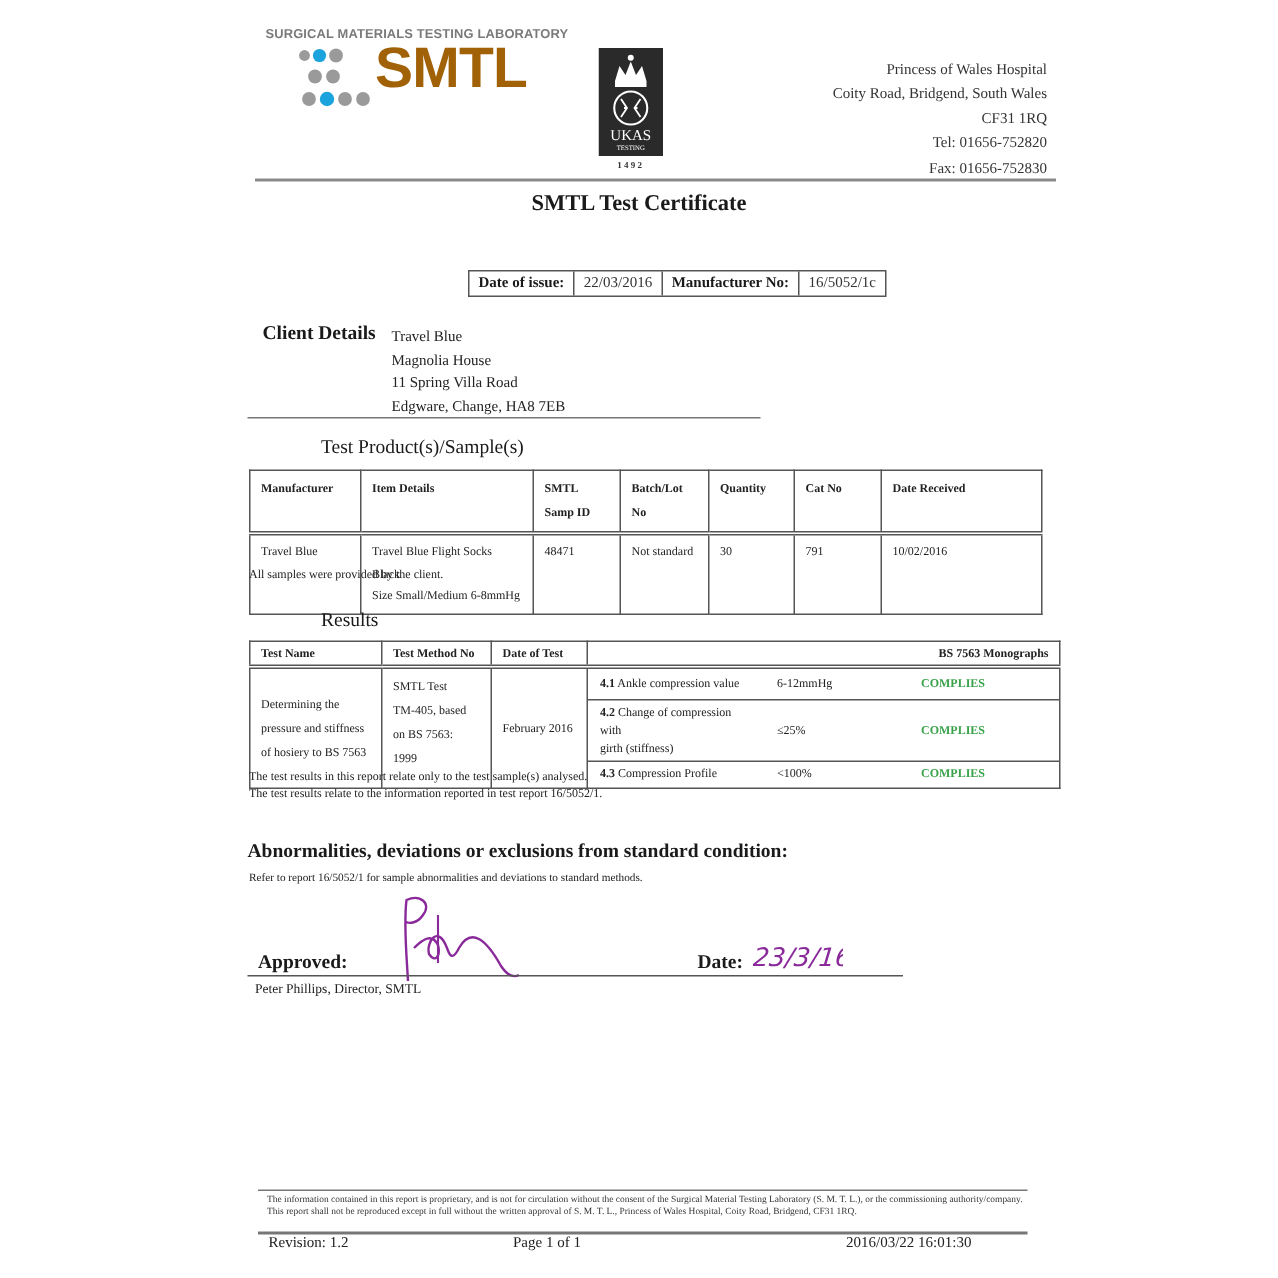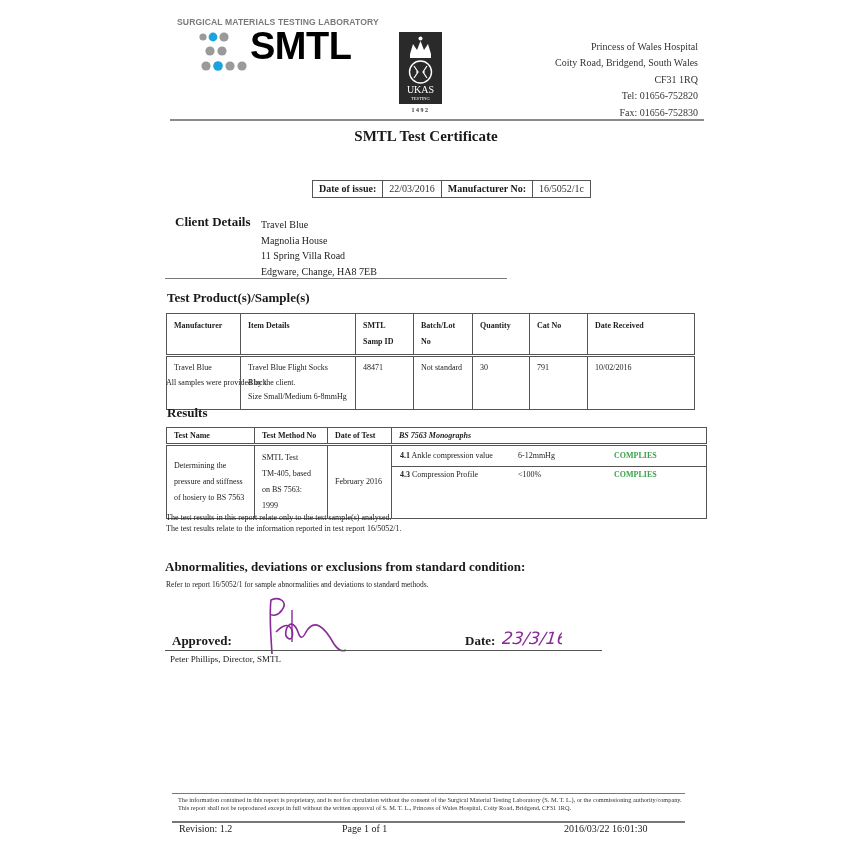"SMTL" .logo-text { color: #000000 -> #a16207 }
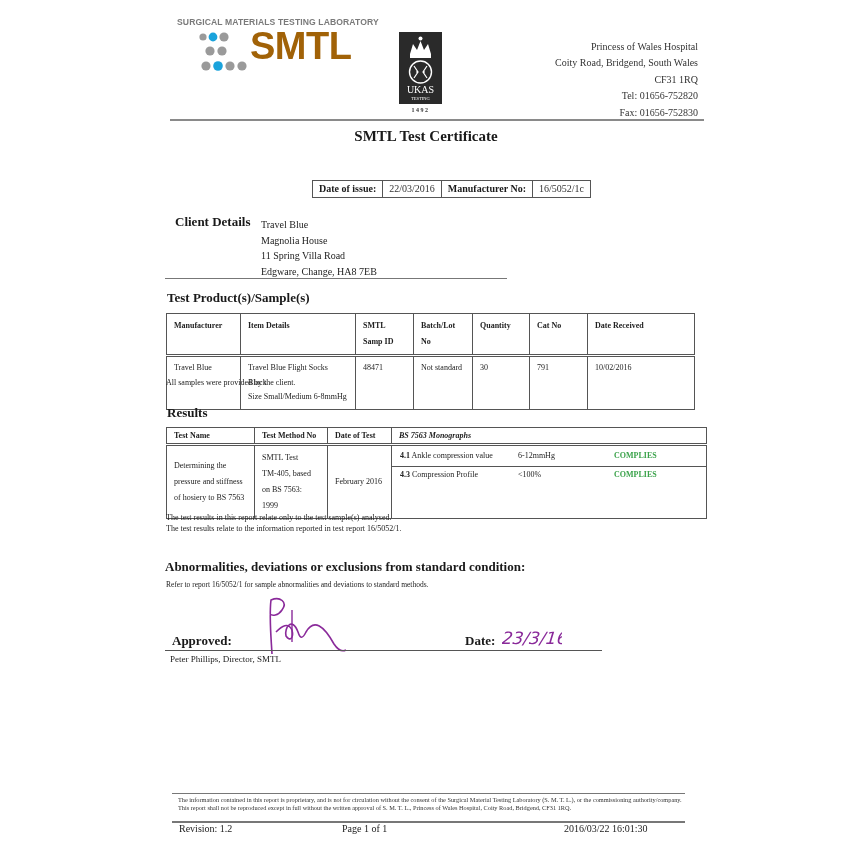"Test Product(s)/Sample(s)" .h-section { font-weight: bold -> normal; margin-left: none -> 47px }
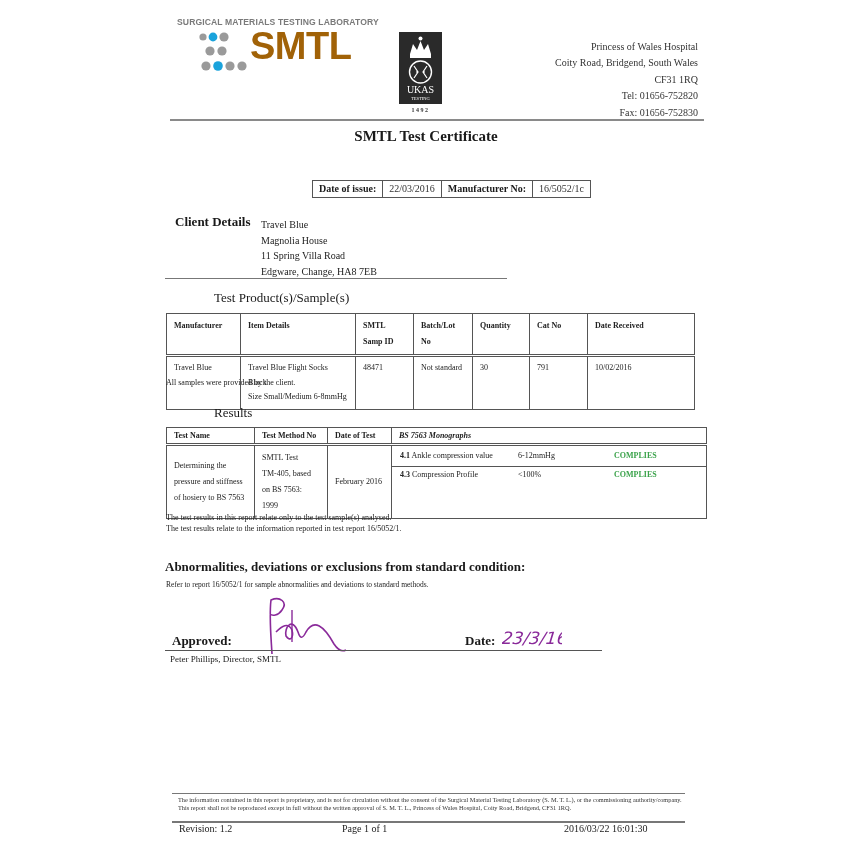"BS 7563 Monographs" .res-table th.mono { font-style: italic -> none; text-align: left -> right }
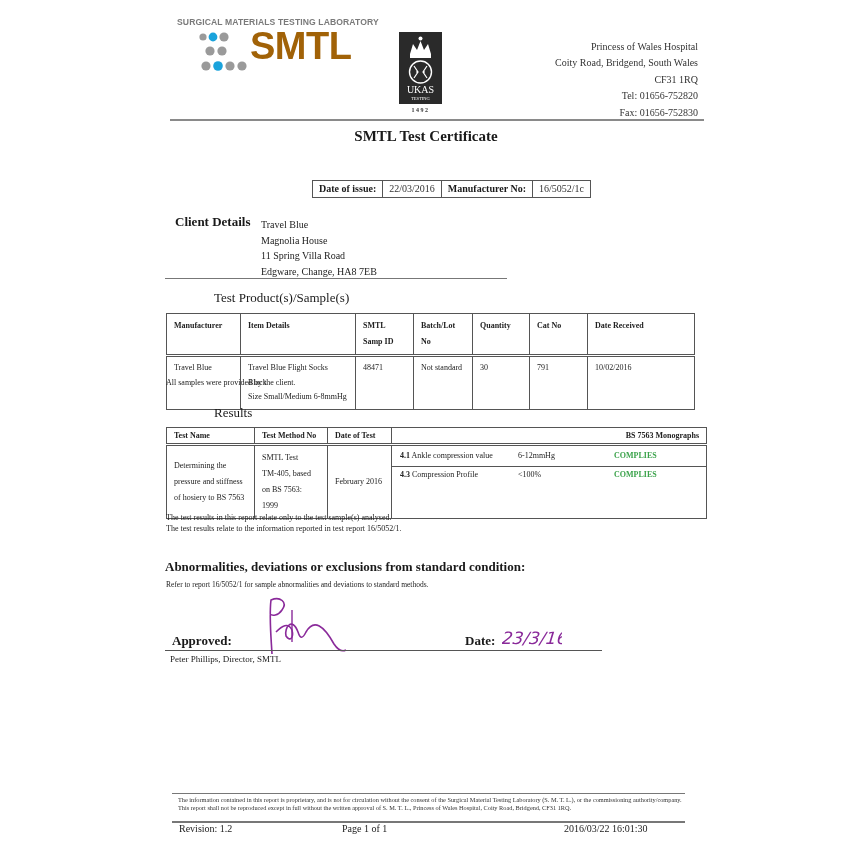"4.2 Change of compression with" tr { html: none -> <tr> <td><b>4.2</b> <span>Change of compression with</span><br><span>girth (stiffness)</span></td> <td>≤25%</td> <td>COMPLIES</td> </tr> }
